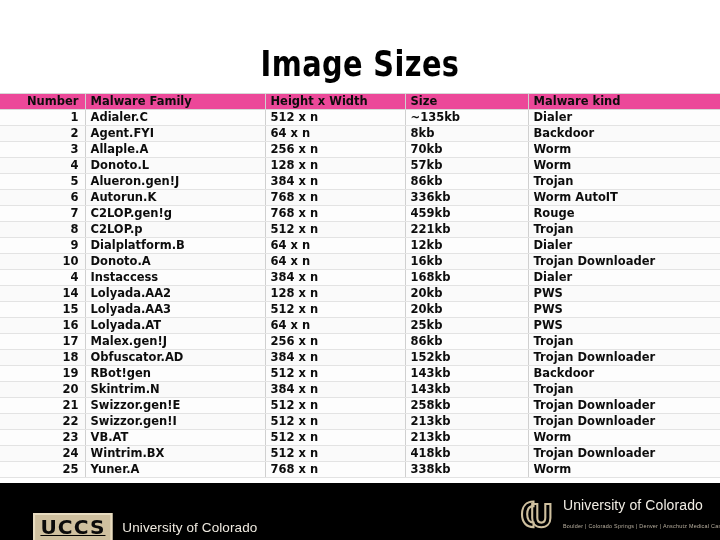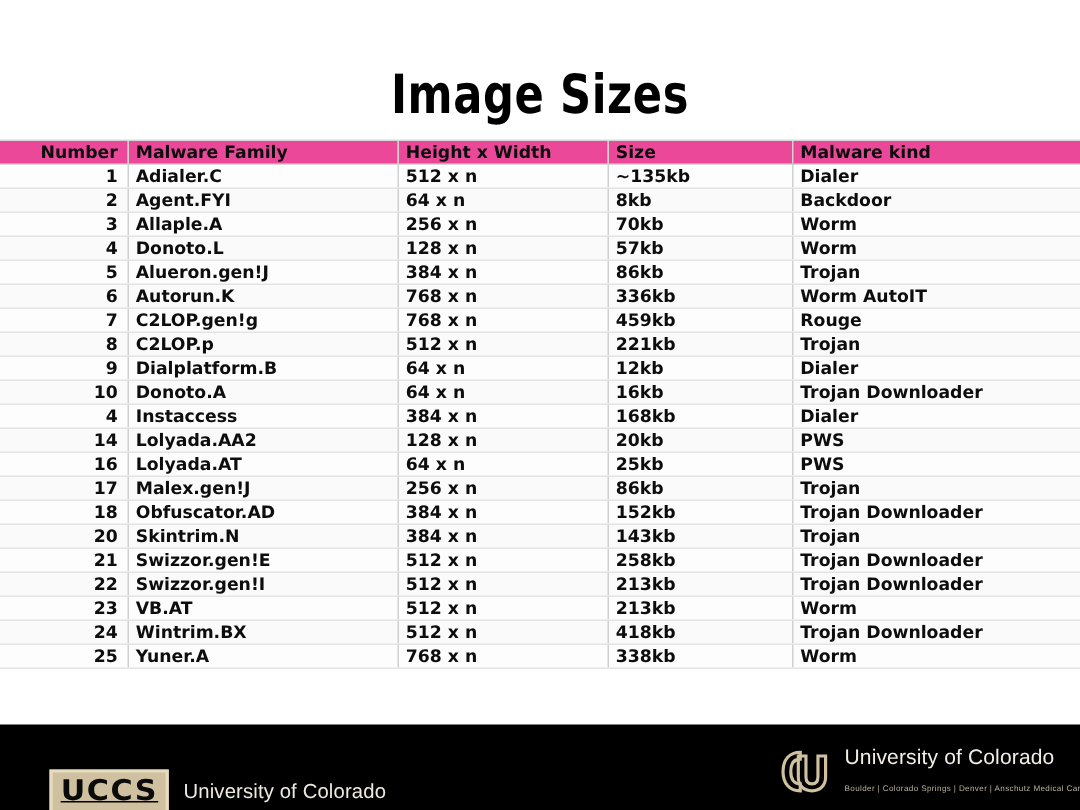"15" tr { html: none -> <tr> <td>15</td> <td>Lolyada.AA3</td> <td>512 x n</td> <td>20kb</td> <td>PWS</td> </tr> }
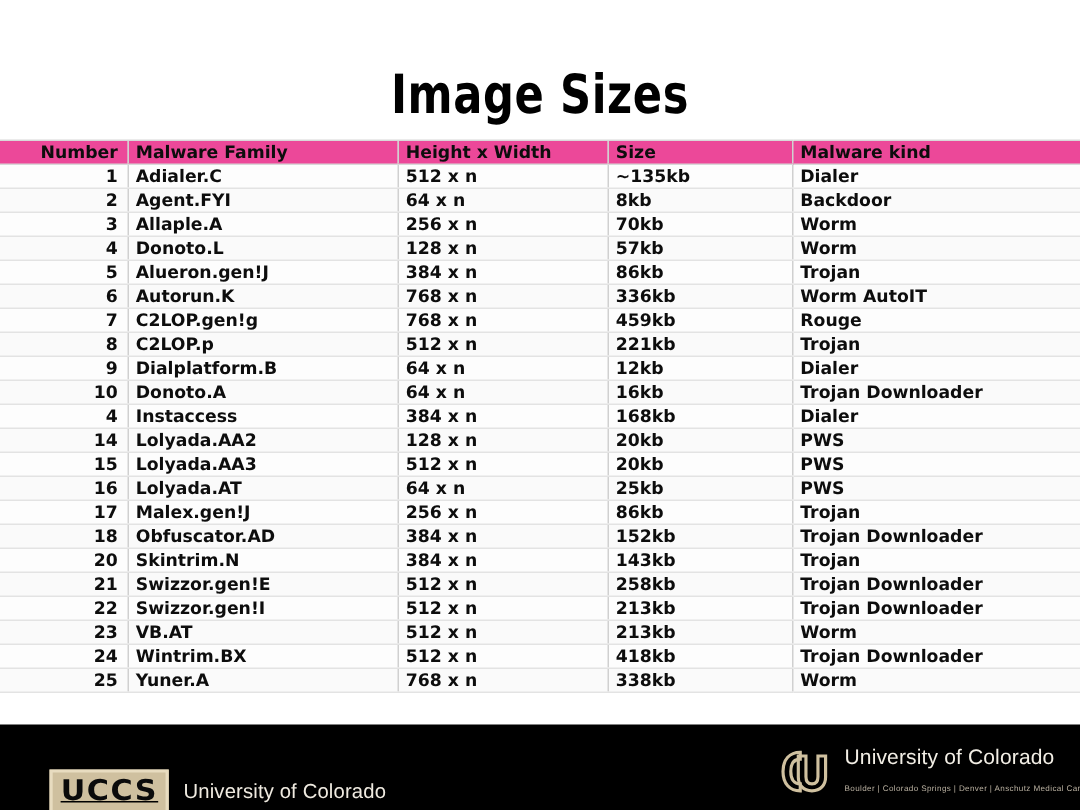"19" tr { html: none -> <tr> <td>19</td> <td>RBot!gen</td> <td>512 x n</td> <td>143kb</td> <td>Backdoor</td> </tr> }
